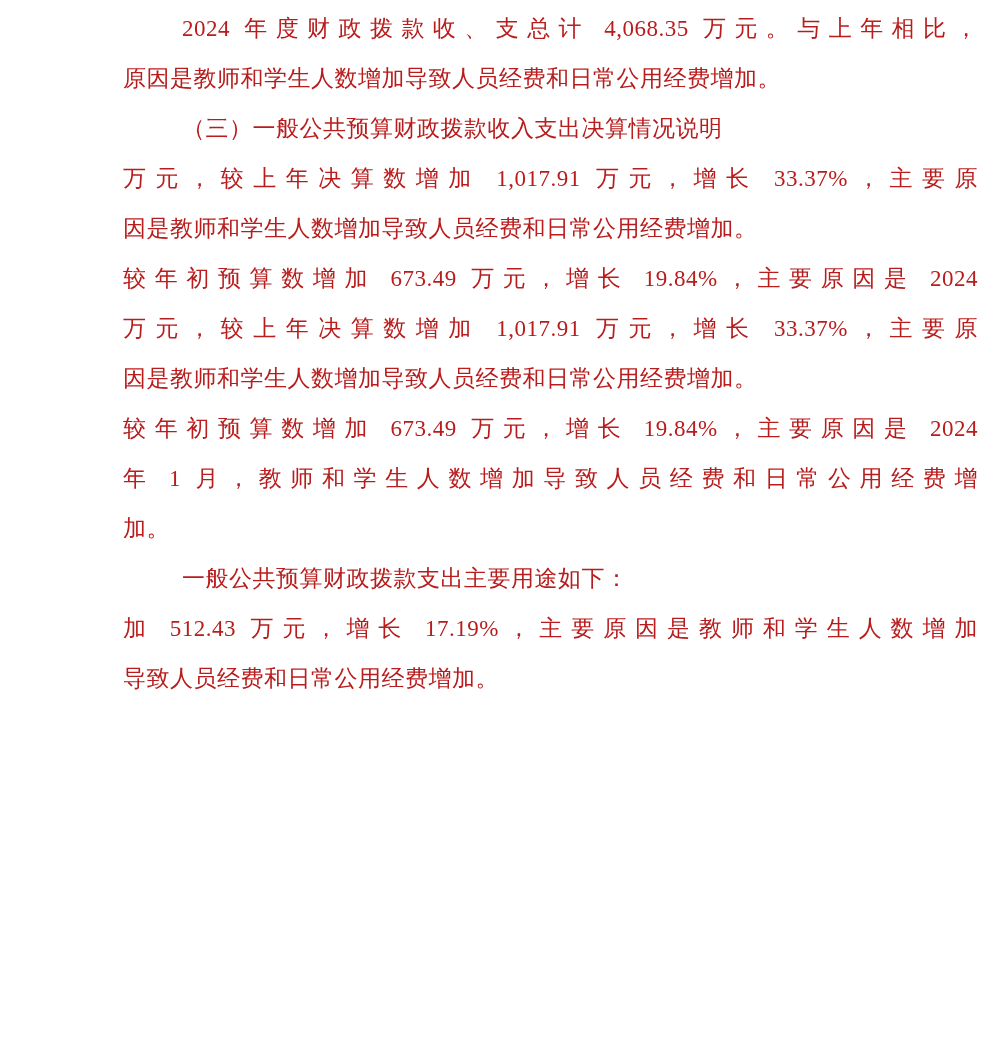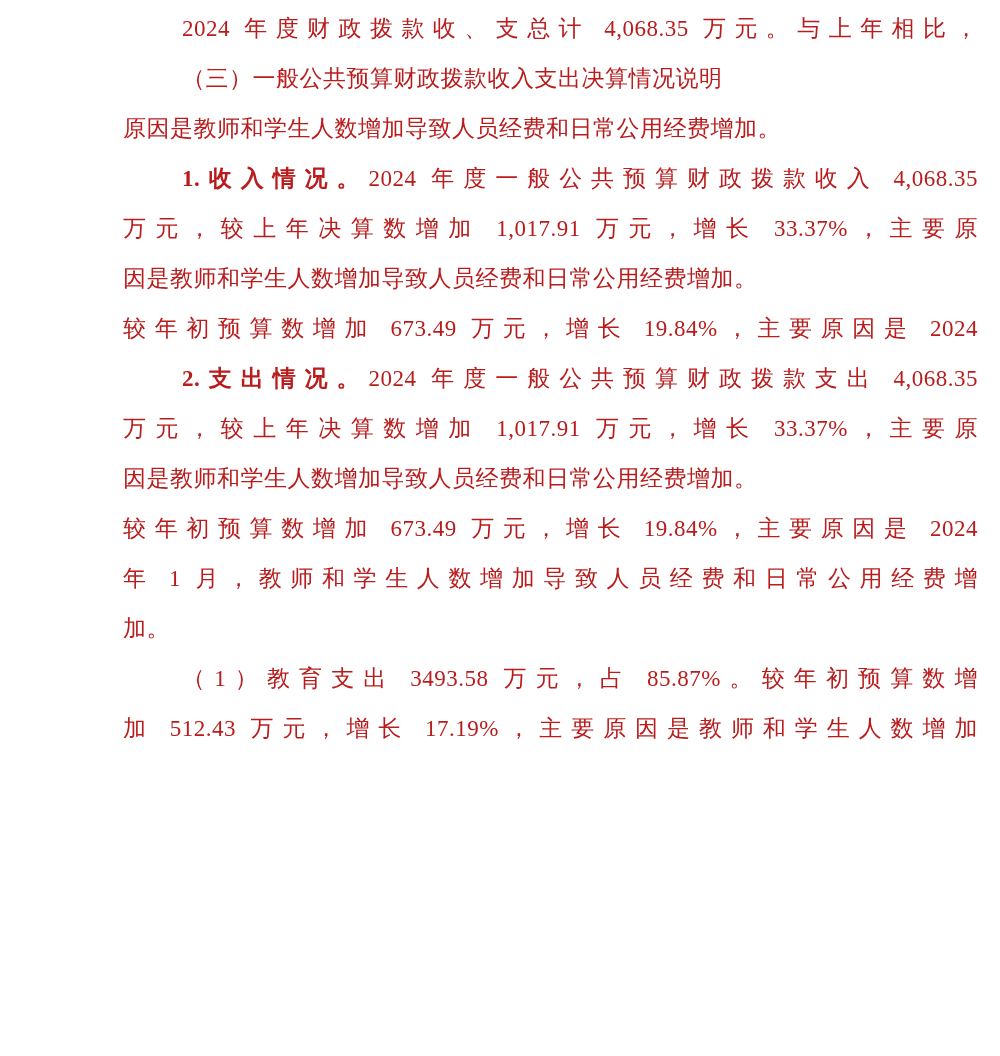"（三）一般公共预算财政拨款收入支出决算情况说明" div.line { order: before "原因是教师和学生人数增加导致人员经费和日常公用经费增加。" -> after "原因是教师和学生人数增加导致人员经费和日常公用经费增加。" }
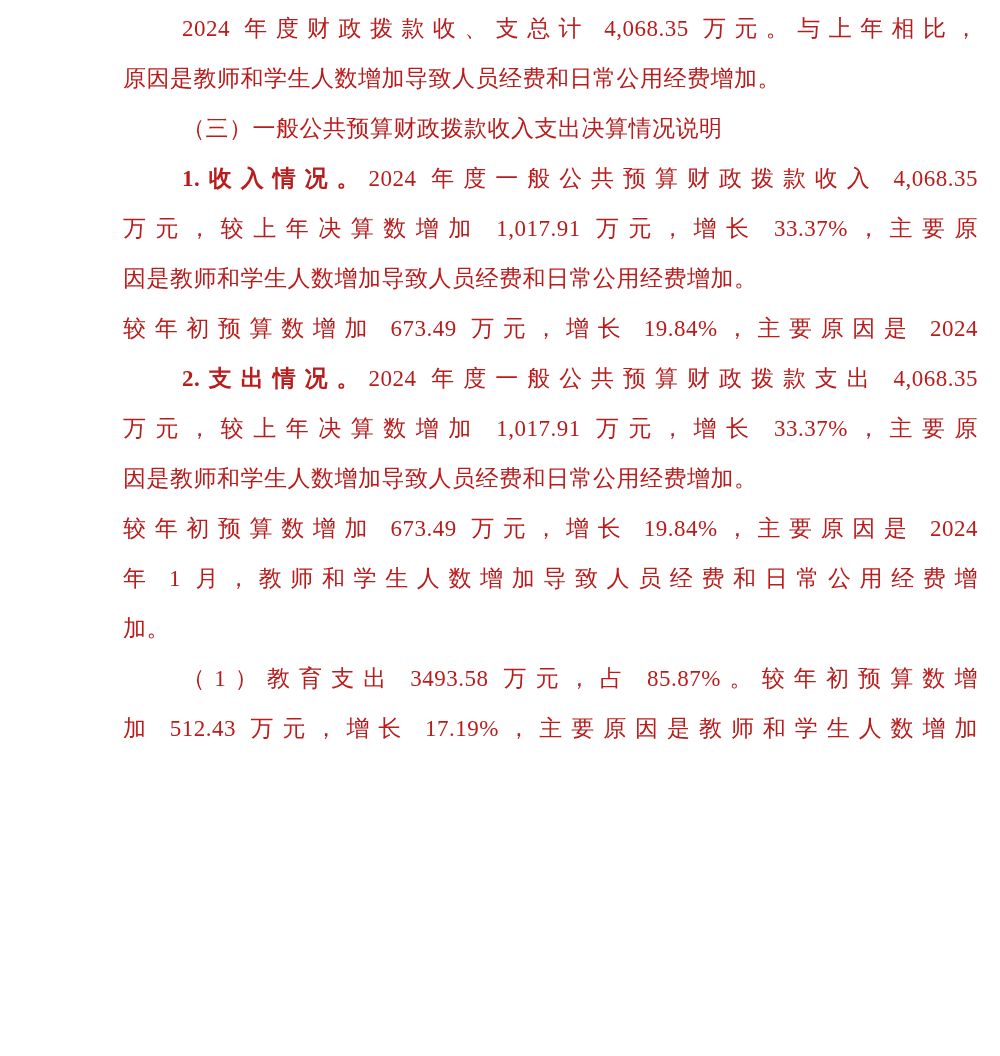"1.收入情况。2024 年度一般公共预算财政拨款收入 4,068.35" div.line { html: <div><span>1.收入情况。</span>2024 年度一般公共预算财政拨款收入 4,068.35</div> -> none }
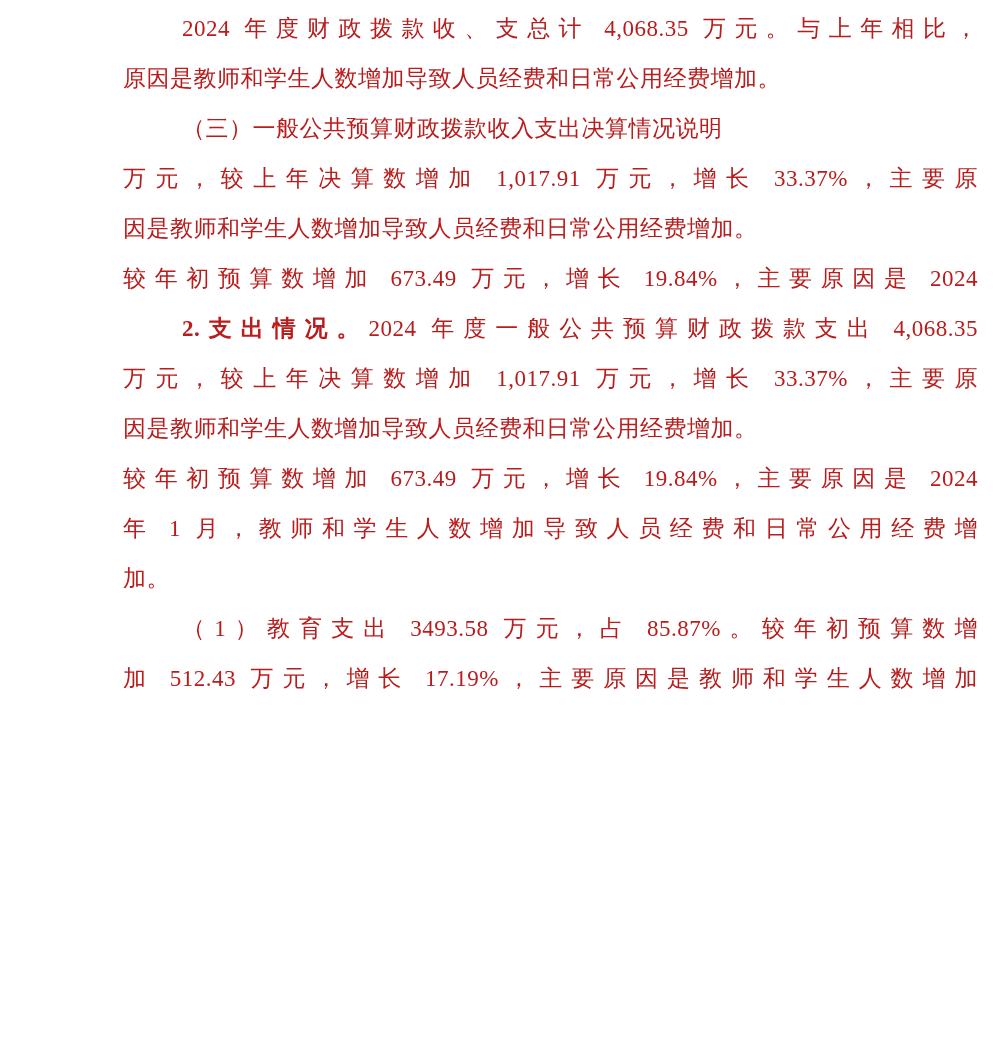"2.支出情况。2024 年度一般公共预算财政拨款支出 4,068.35" div.line { html: <div><span>2.支出情况。</span>2024 年度一般公共预算财政拨款支出 4,068.35</div> -> none }
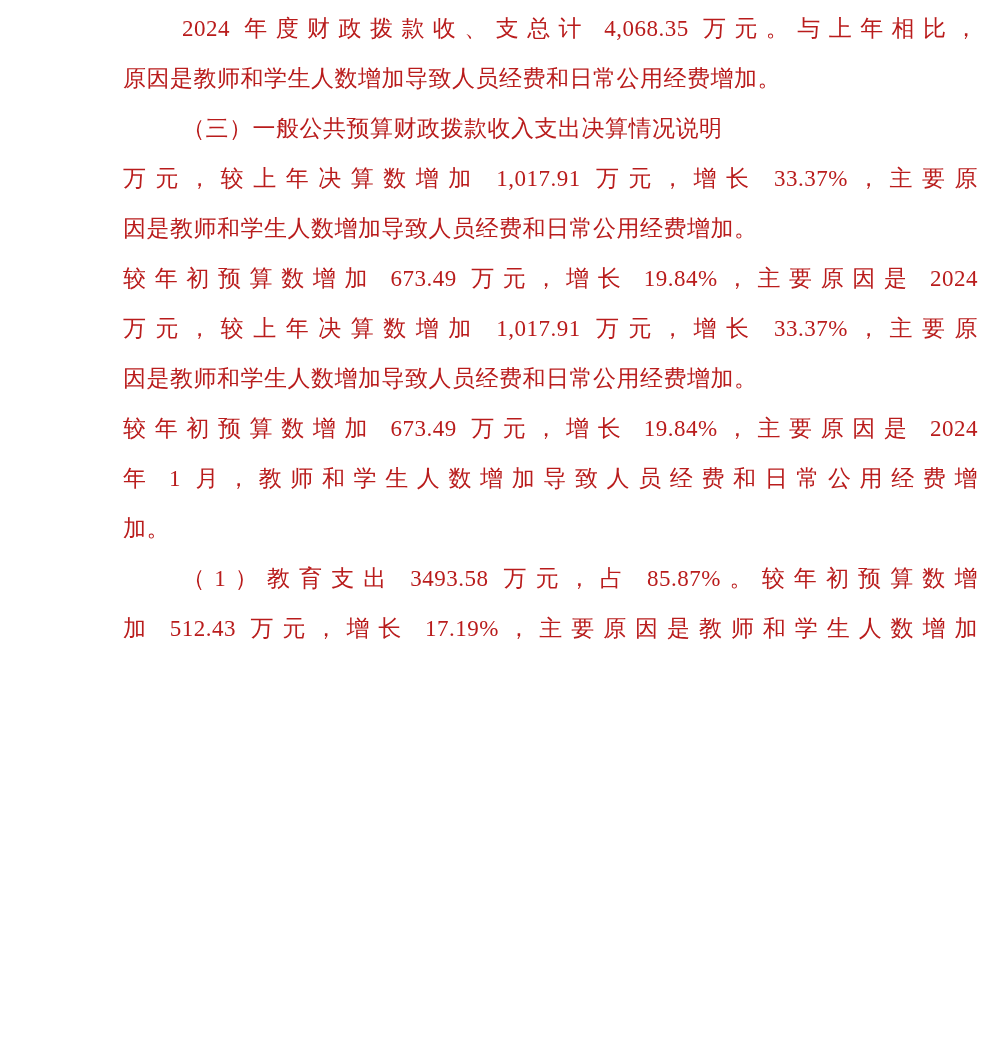"一般公共预算财政拨款支出主要用途如下：" div.line { html: none -> <div>一般公共预算财政拨款支出主要用途如下：</div> }
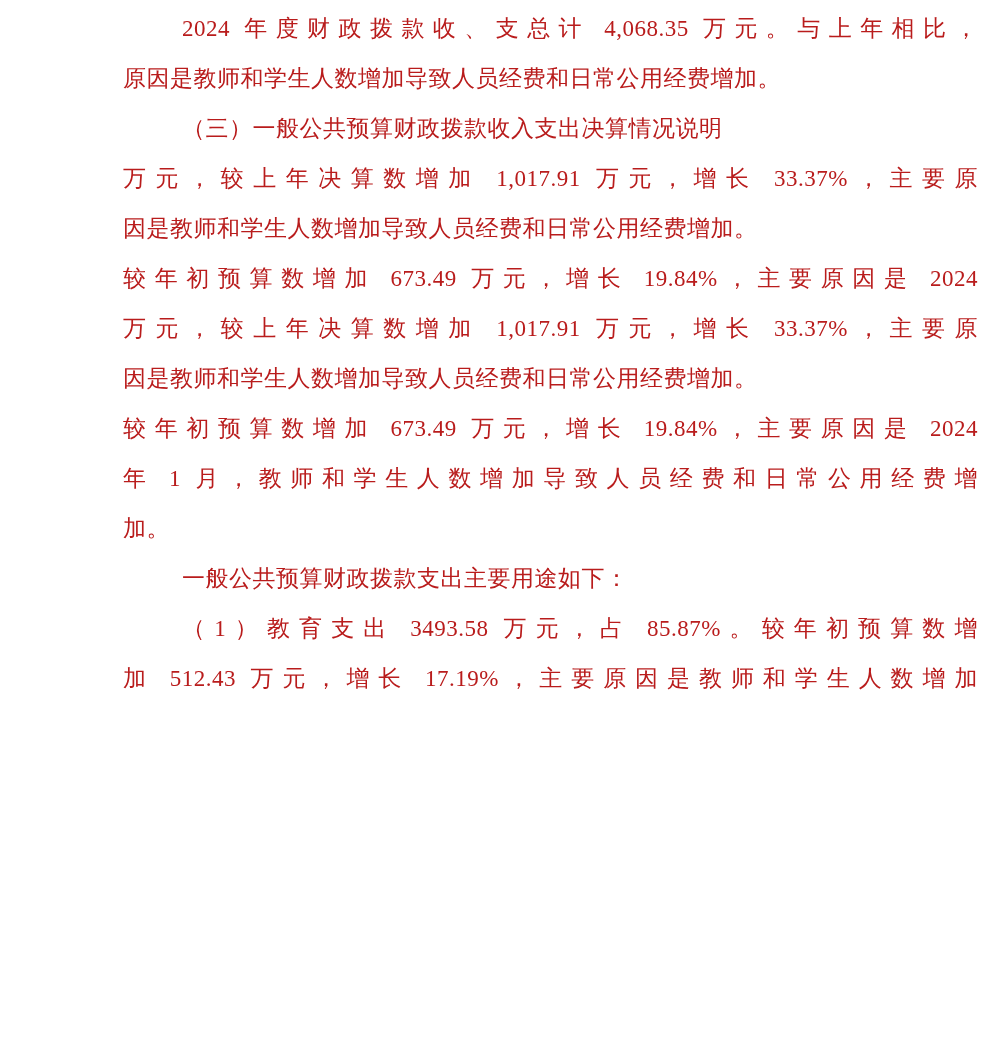"（1）教育支出 3493.58 万元，占 85.87%。较年初预算数增" div.line { html: <div>（1）教育支出 3493.58 万元，占 85.87%。较年初预算数增</div> -> none }
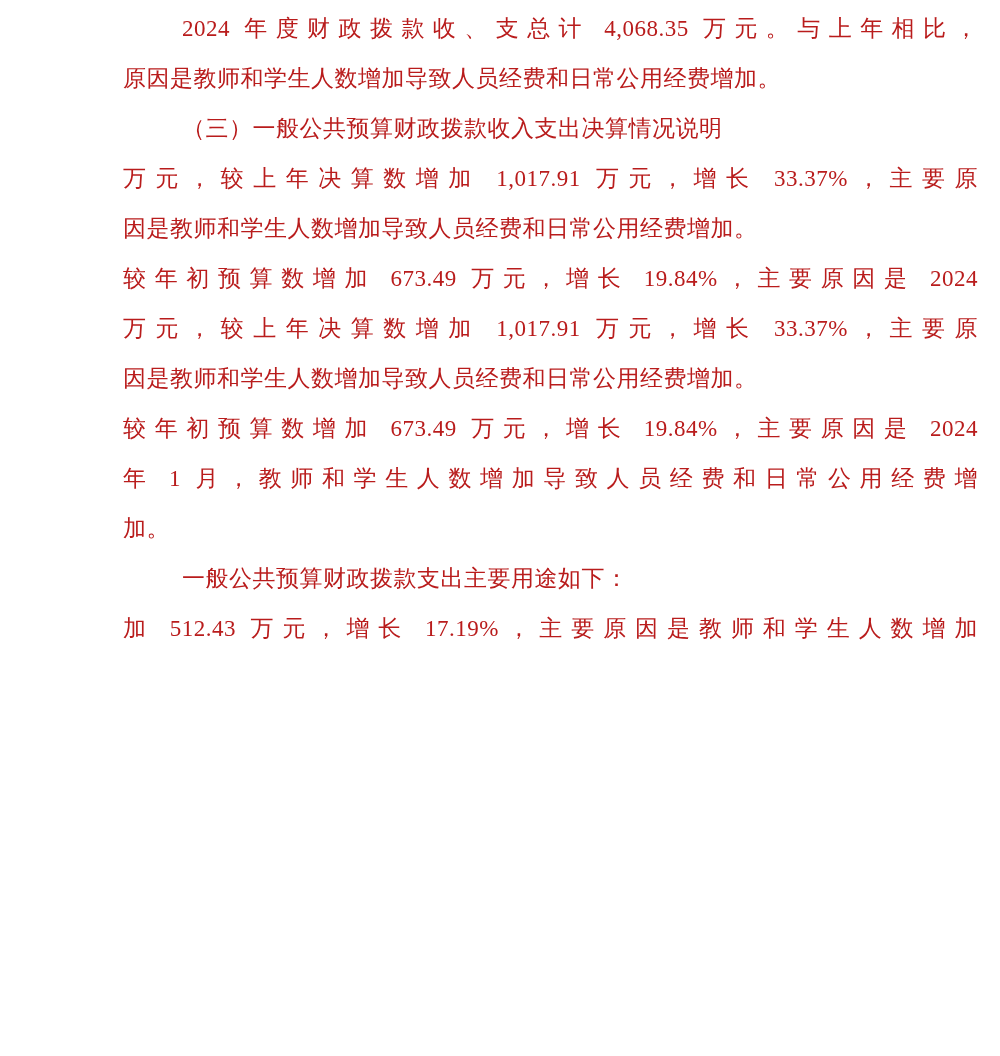"导致人员经费和日常公用经费增加。" div.line { html: none -> <div>导致人员经费和日常公用经费增加。</div> }
